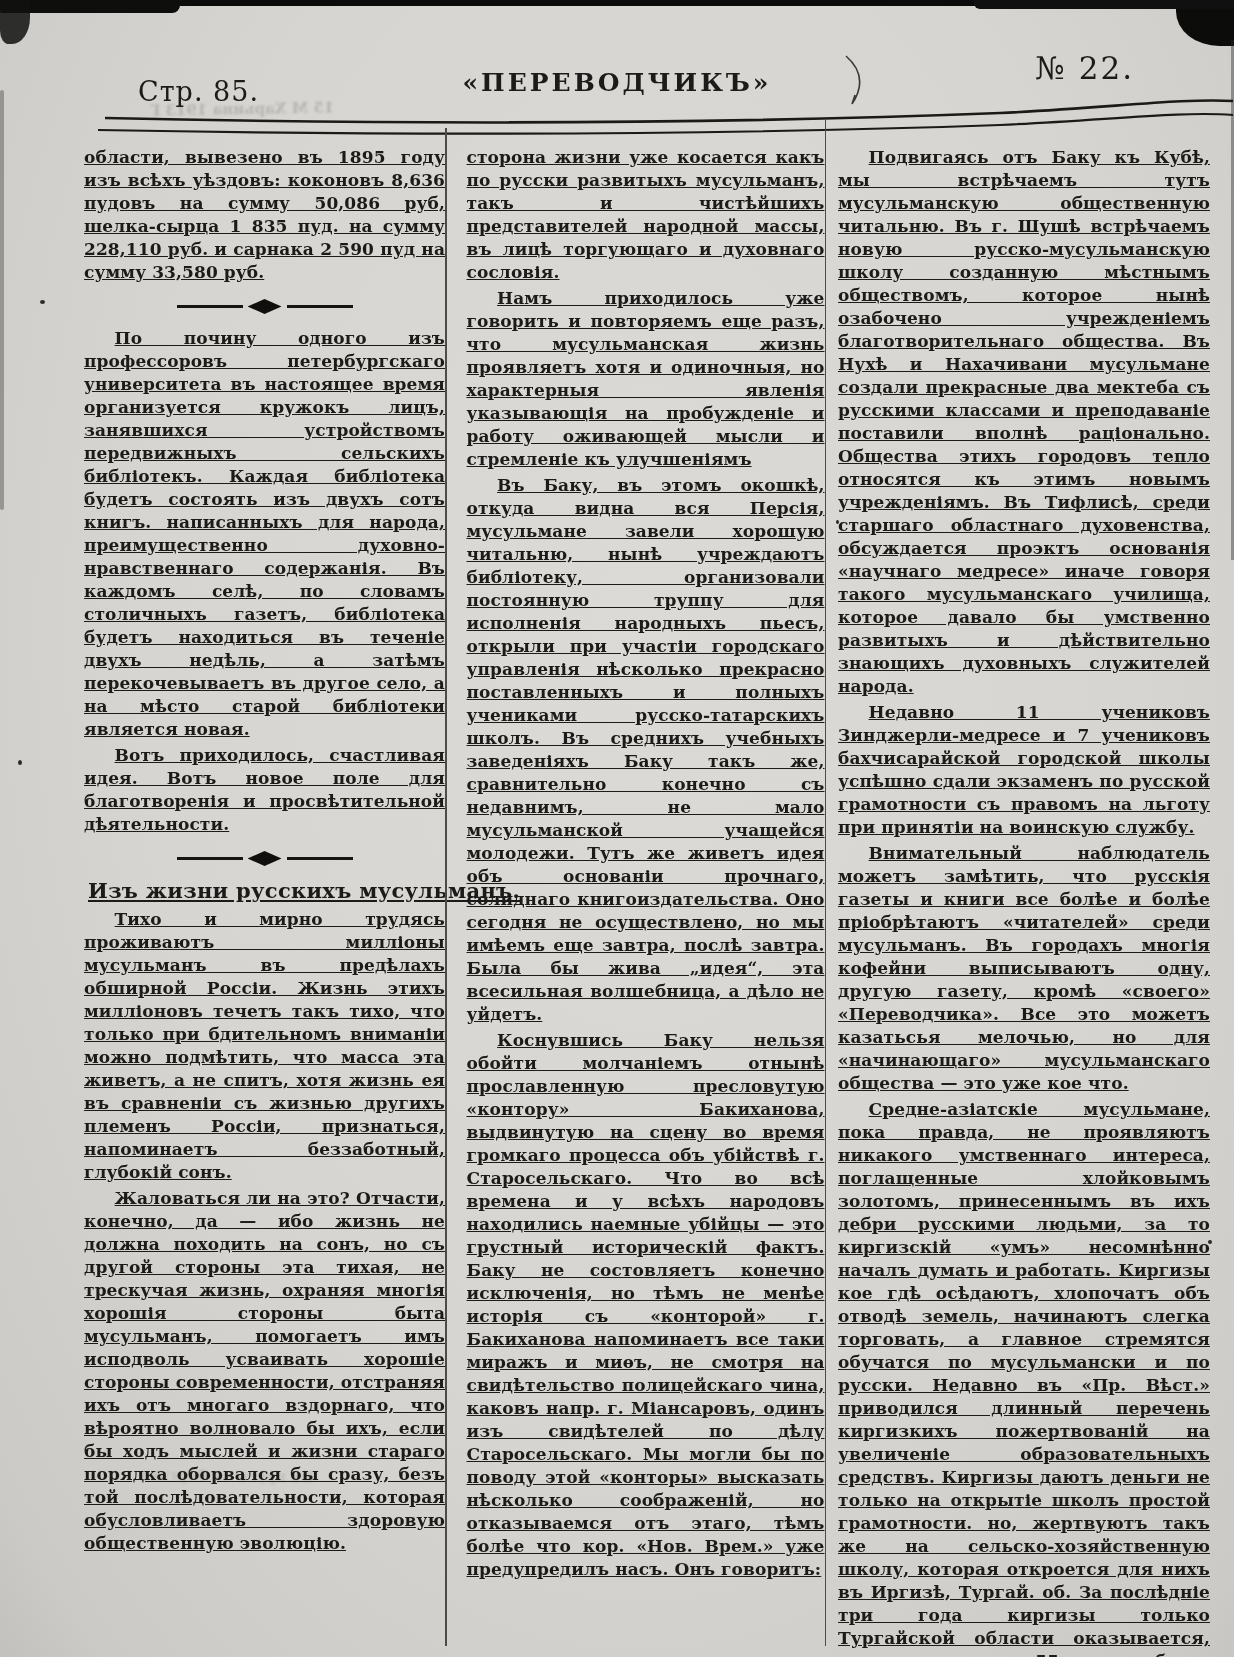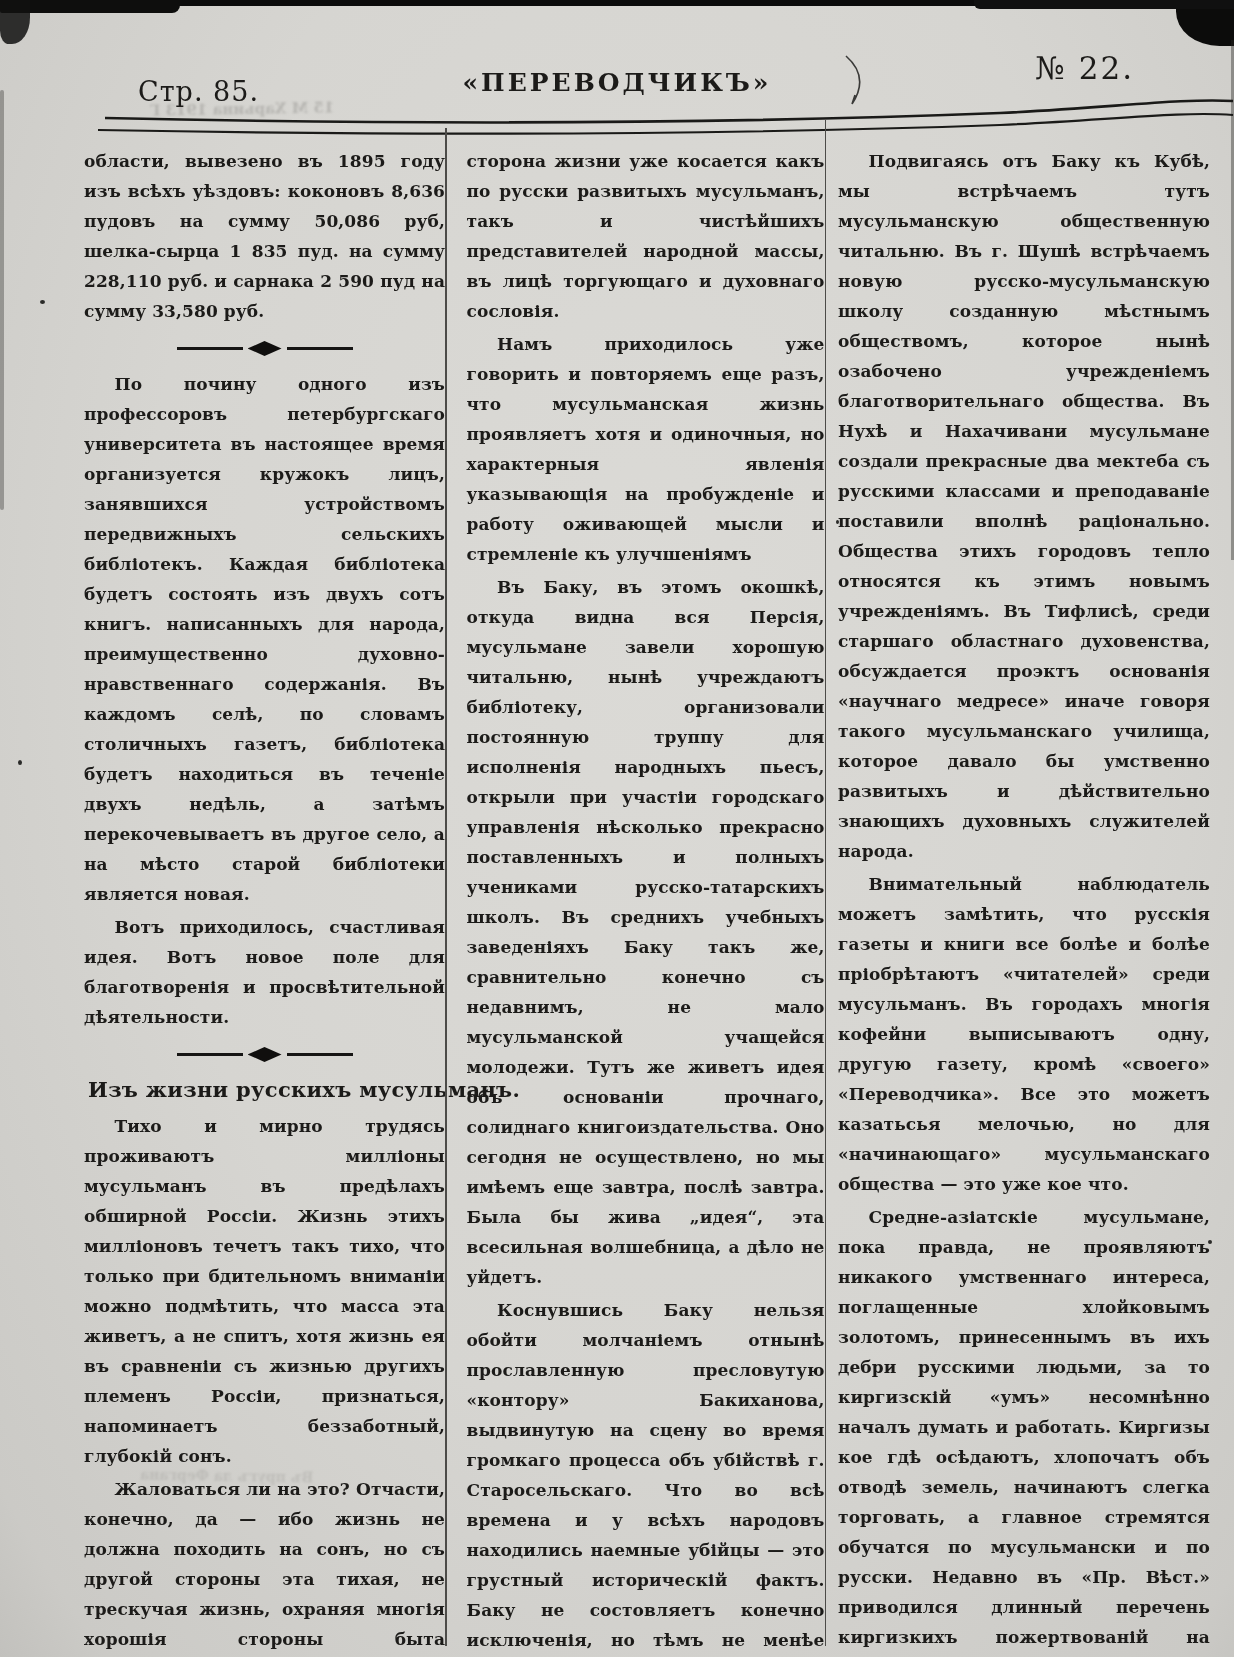"области, вывезено въ 1895 году" .col { line-height: 30px -> 23px; text-decoration: none -> underline }
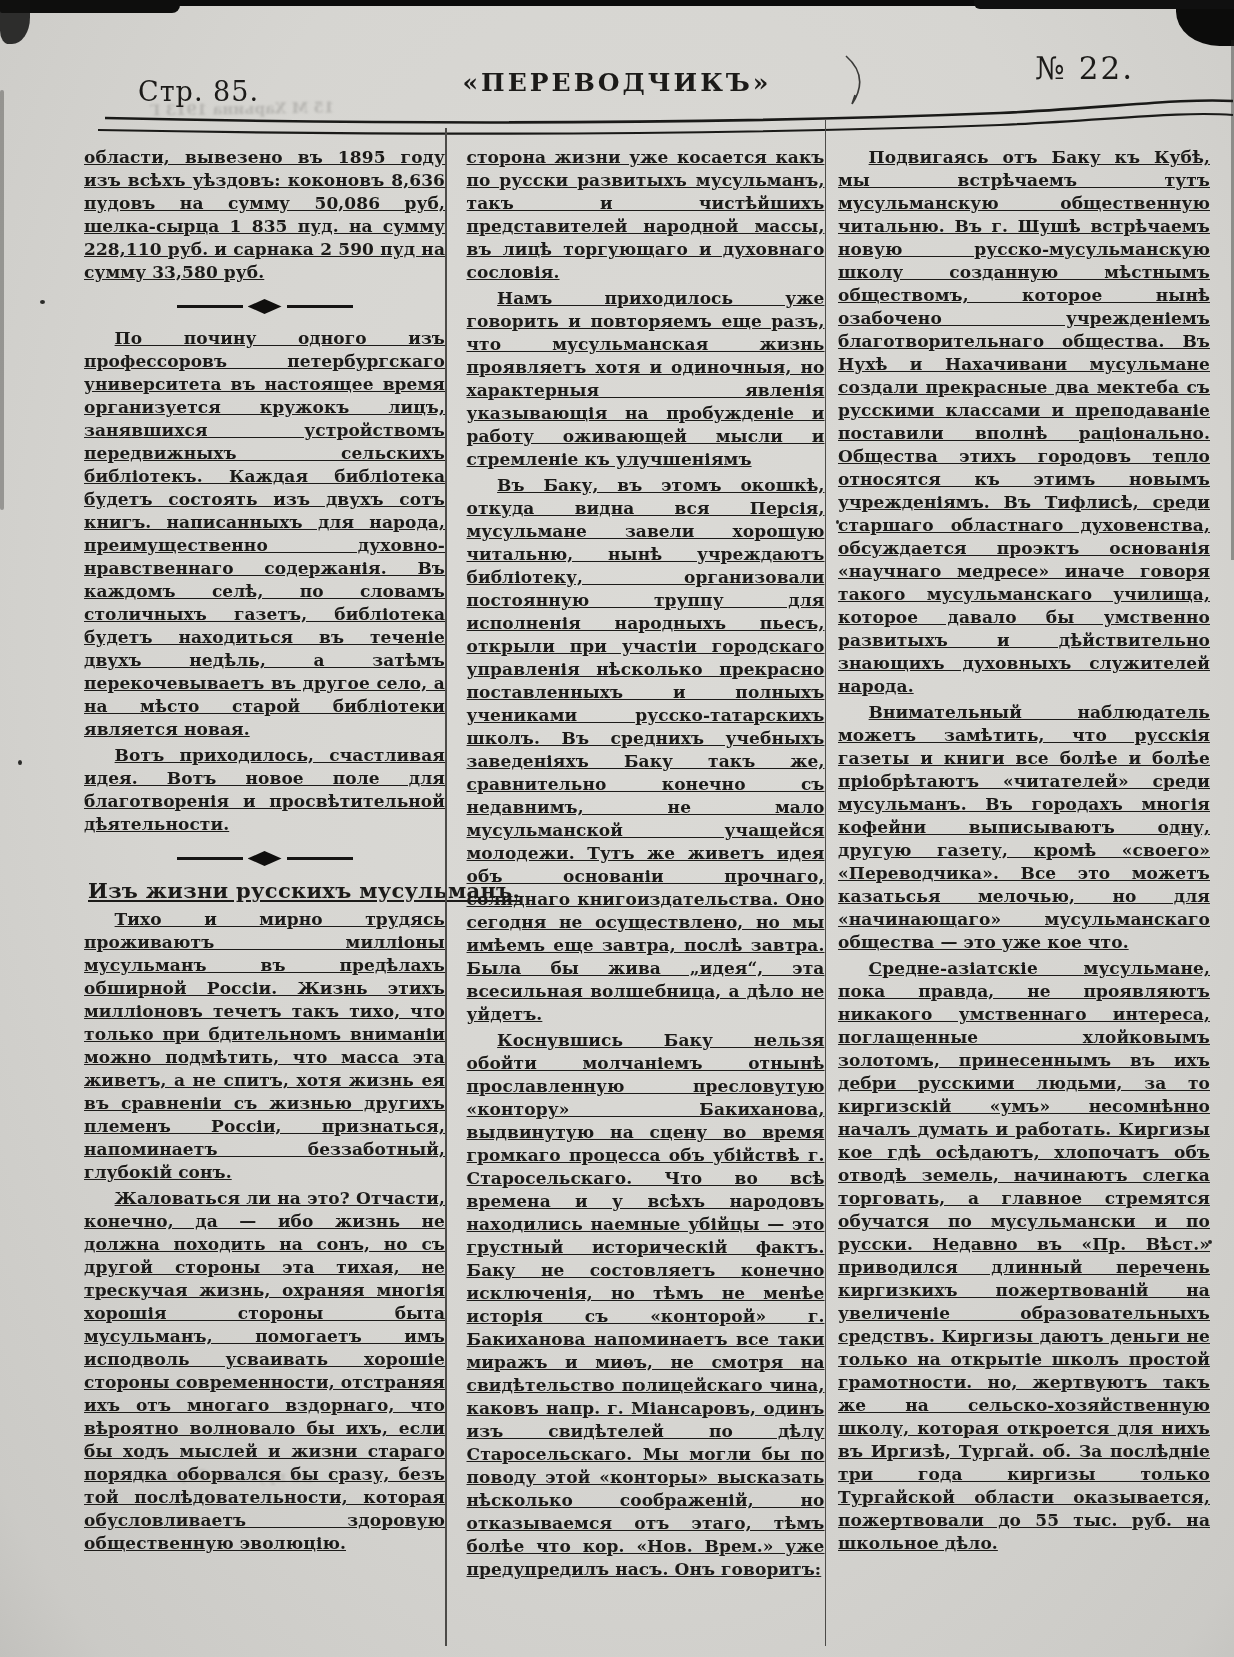"Недавно 11 учениковъ Зинджерли-медресе и" p { html: none -> <p>Недавно 11 учениковъ Зинджерли-медресе и 7 учениковъ бахчисарайской городской школы успѣшно сдали экзаменъ по русской грамотности съ правомъ на льготу при принятіи на воинскую службу.</p> }
